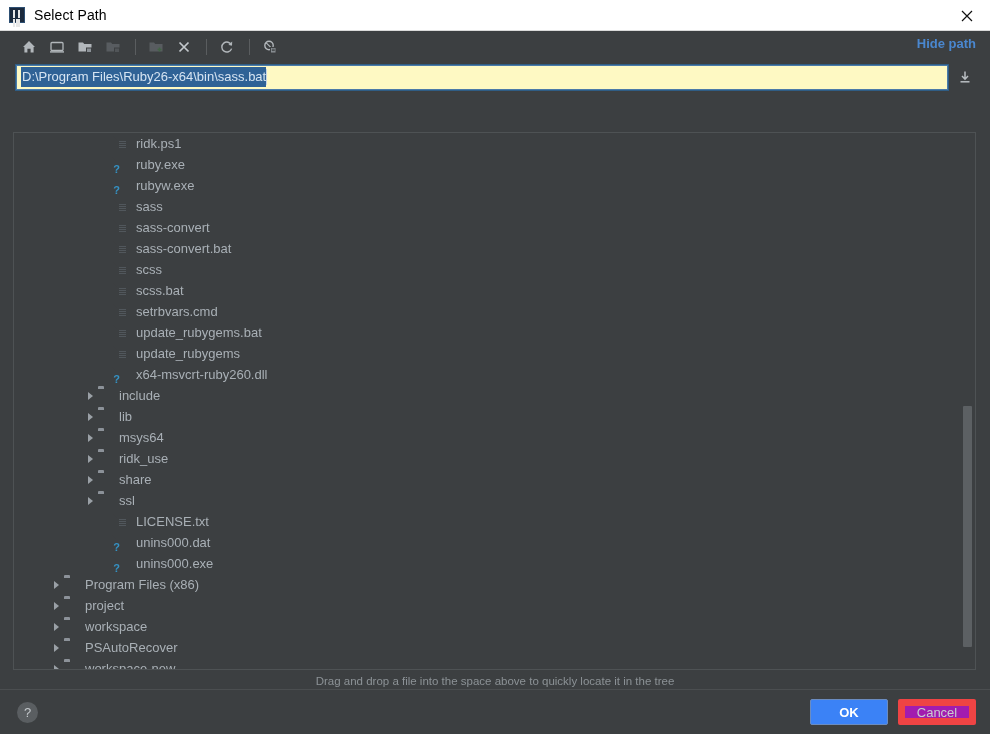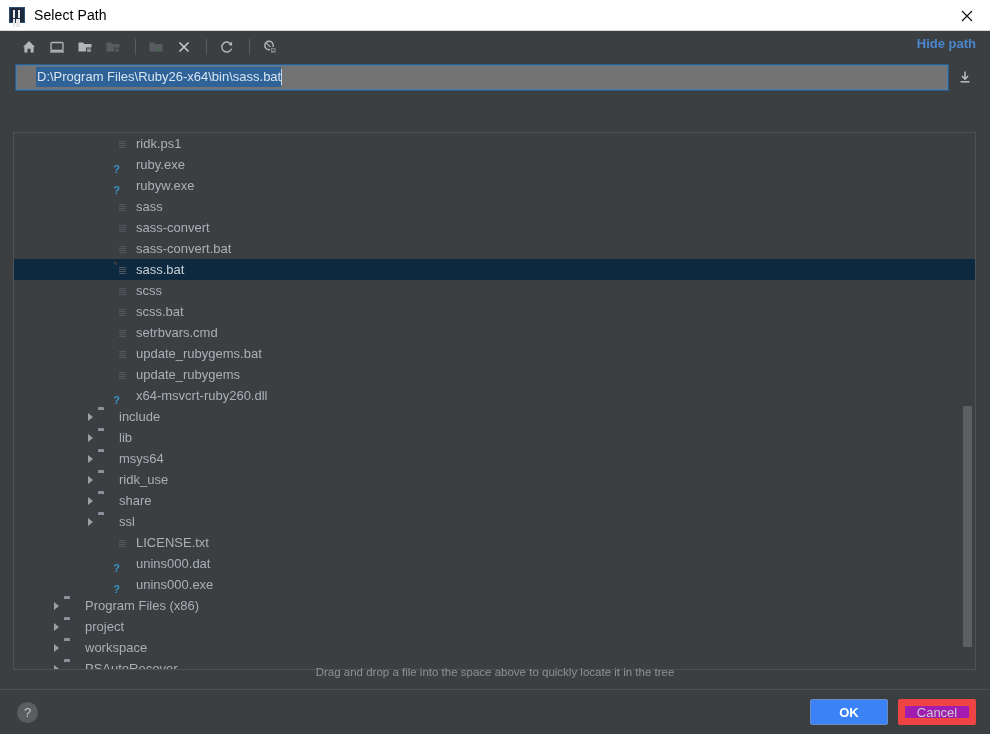"D:\Program Files\Ruby26-x64\bin\sass.bat" .path-field { background: #737373 -> #fef9c3; padding: 0 19px -> 0 4px }
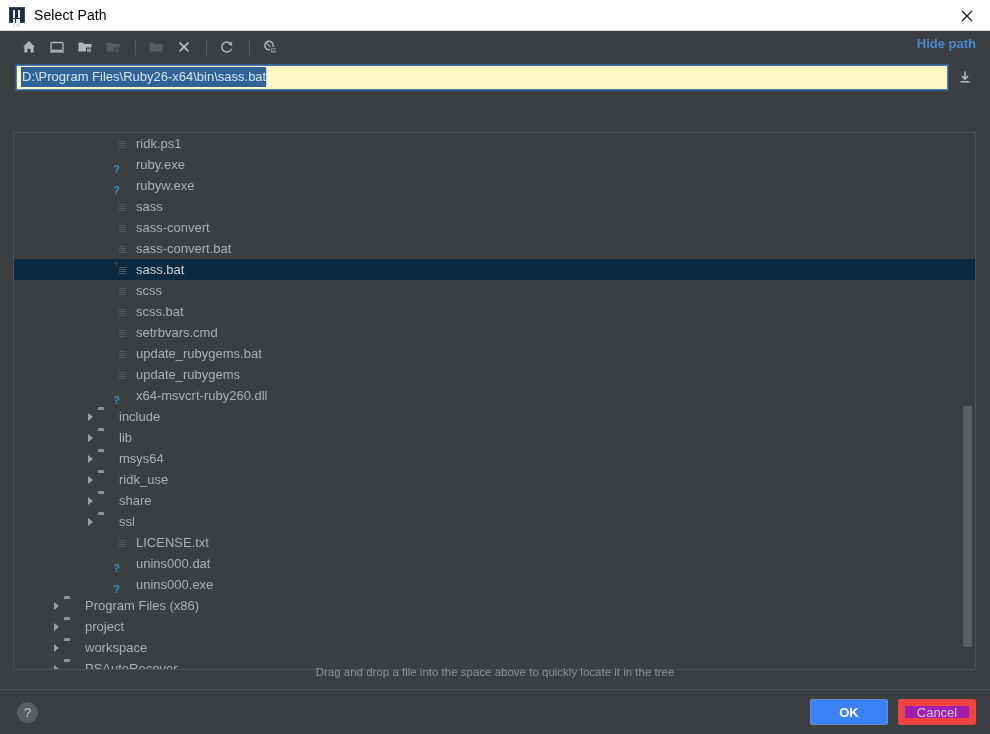"sass.bat" div.row { html: <div> <span></span> <span> <i></i> </span> <span><span></span></span> <span>sass.bat</span> </div> -> none }
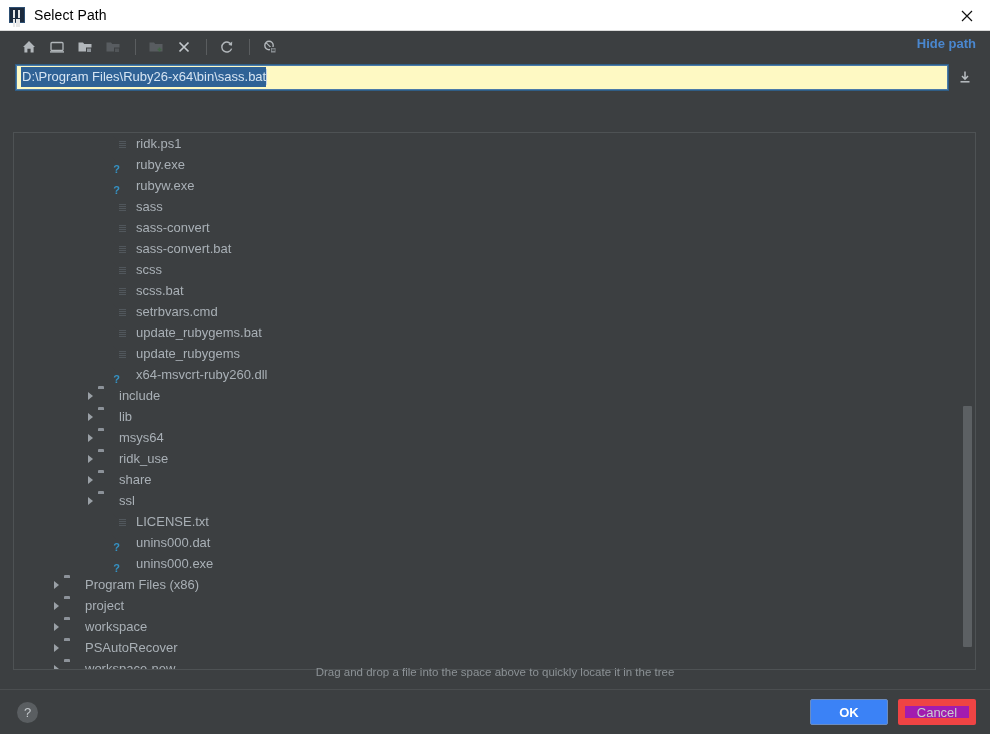"Drag and drop a file" .hint { bottom: 56px -> 47px }
